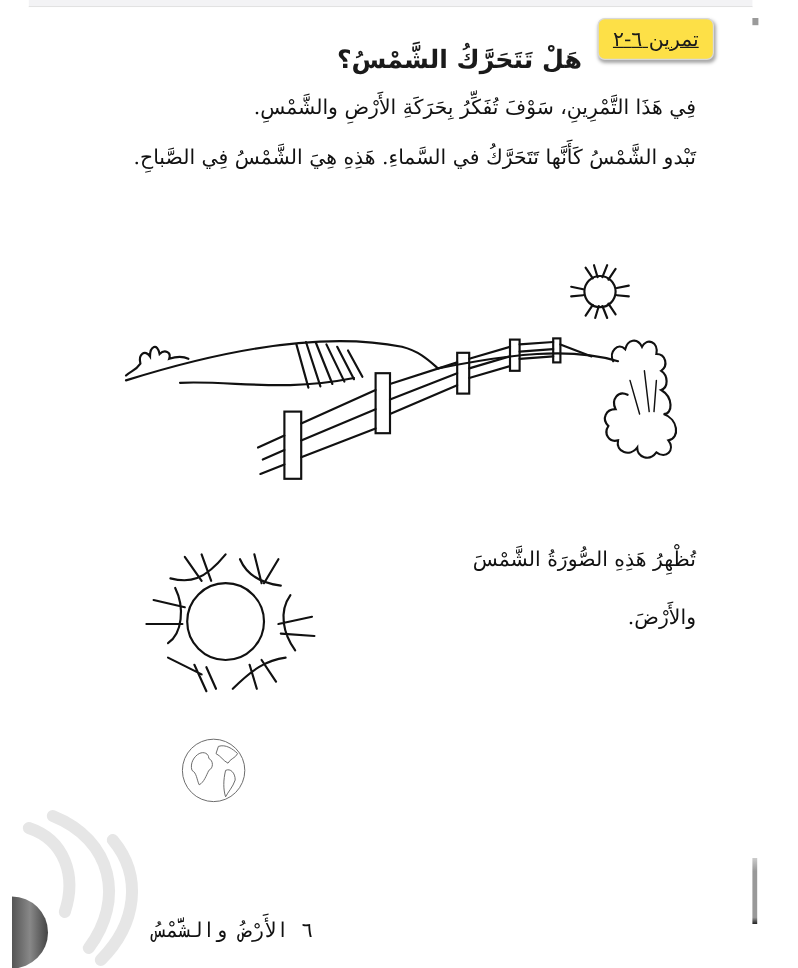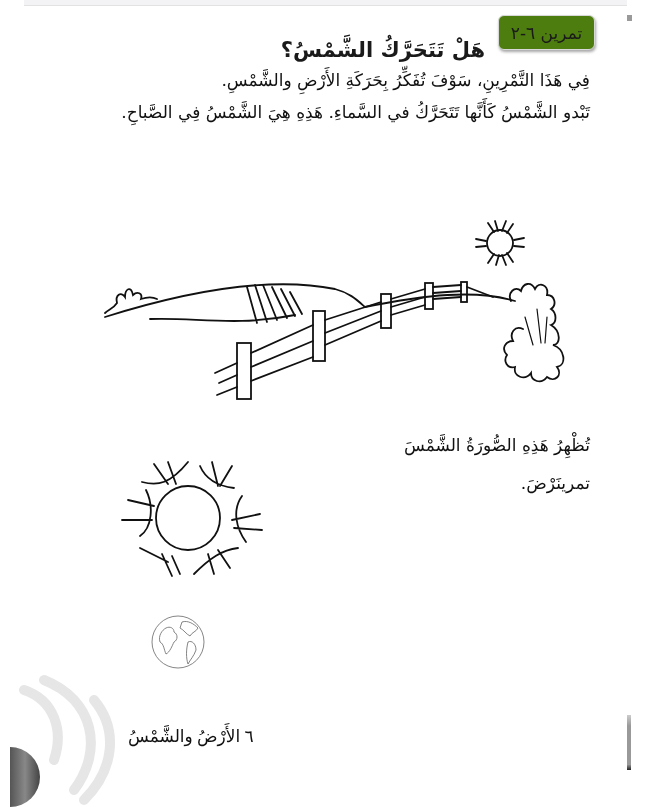"تمرين ٦-٢" .badge { background: #4d7c0f -> #fde047; text-decoration: none -> underline }
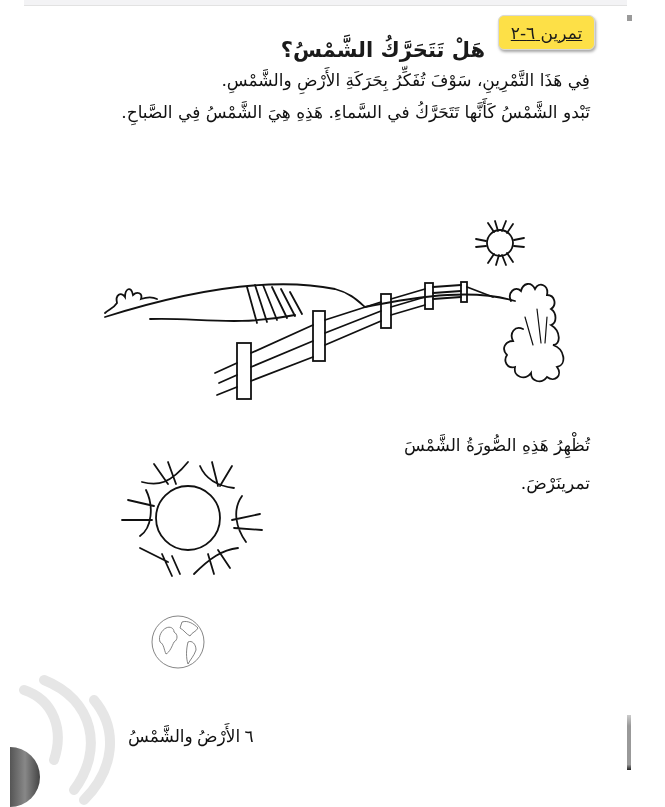"فِي هَذَا التَّمْرِينِ، سَوْفَ تُفَكِّرُ" .para p { margin: 0 -> 10px }
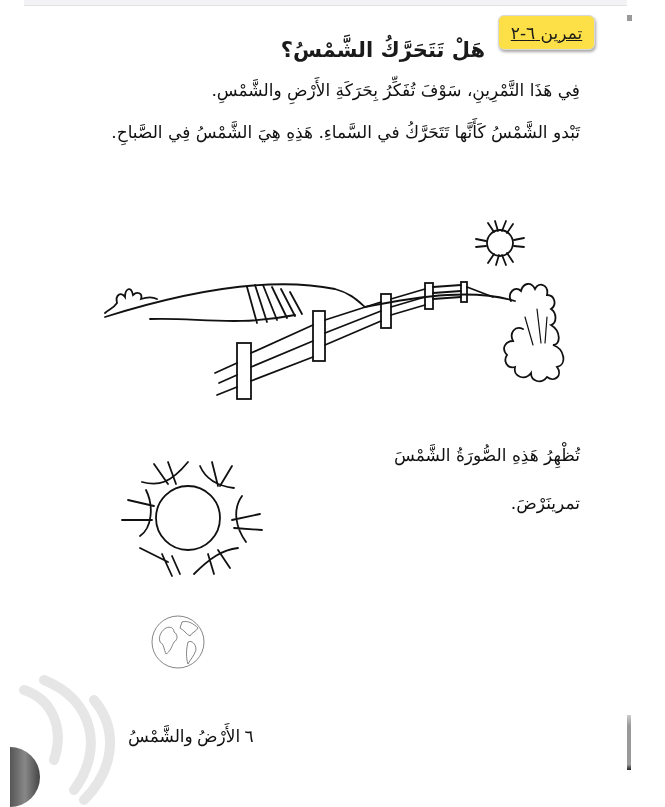"تُظْهِرُ هَذِهِ الصُّورَةُ الشَّمْسَ" .p2 { top: 426px -> 438px }
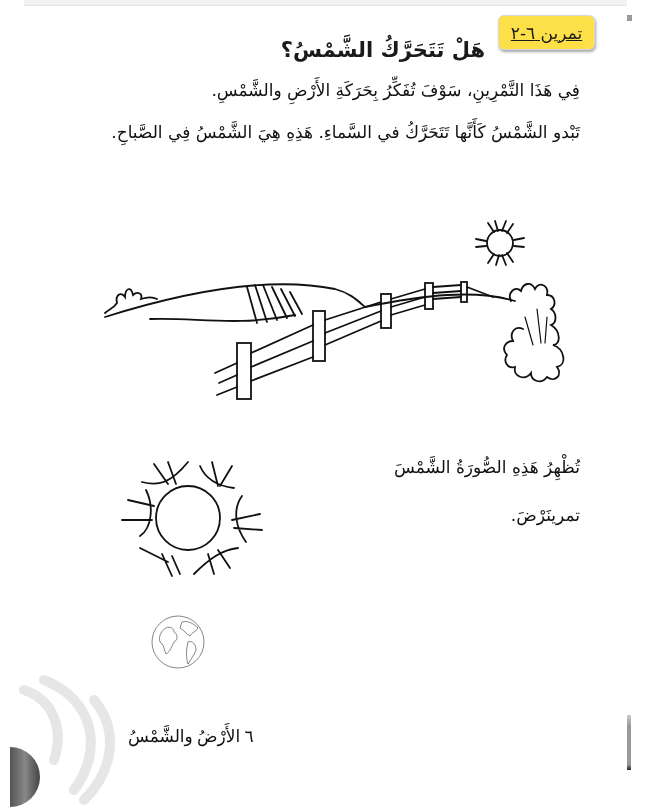"تمرينَرْضَ." p { text: تمرينَرْضَ -> والأَرْضَ }
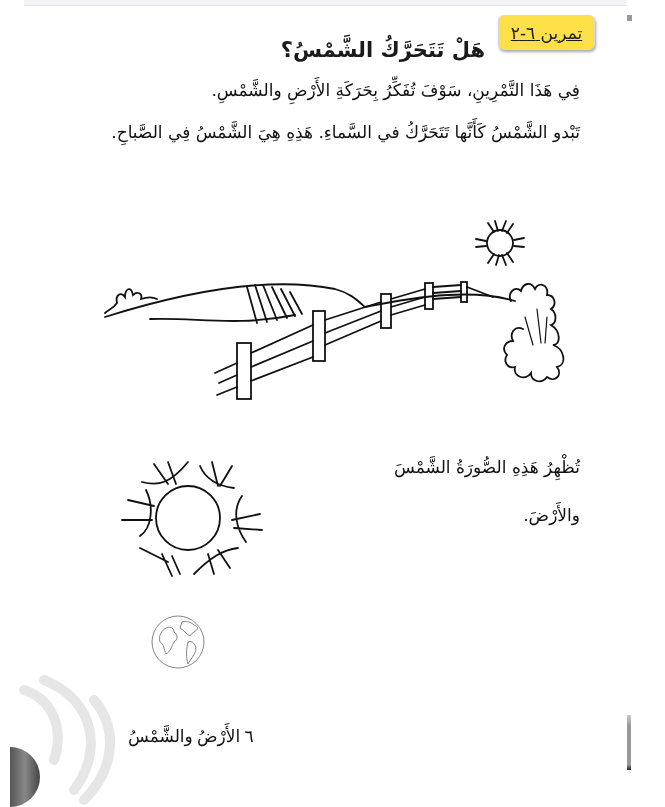"٦ الأَرْضُ والشَّمْسُ" .footer { font-family: Liberation Serif, serif -> Liberation Mono, monospace; top: 726px -> 766px }
